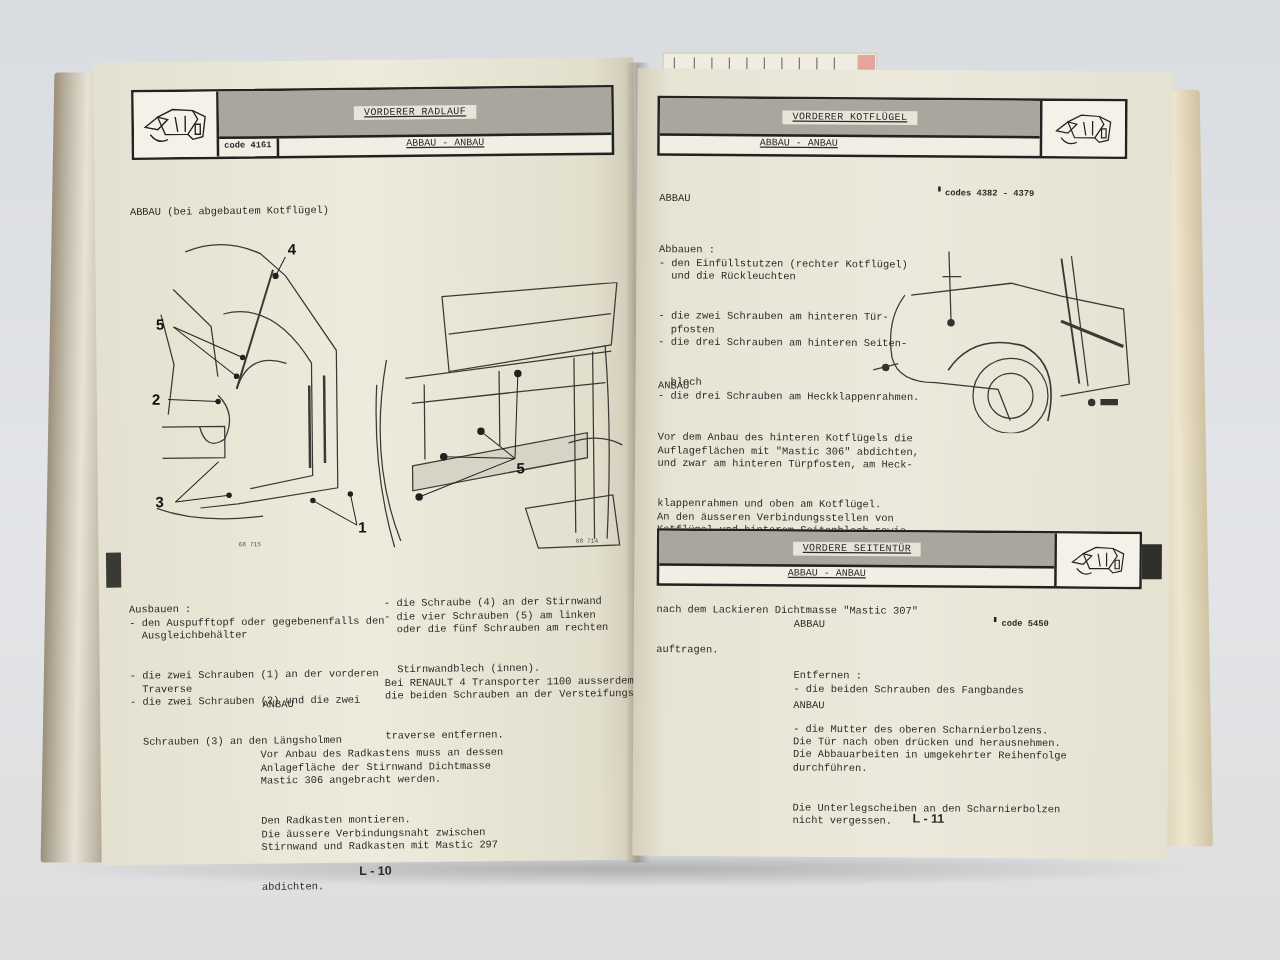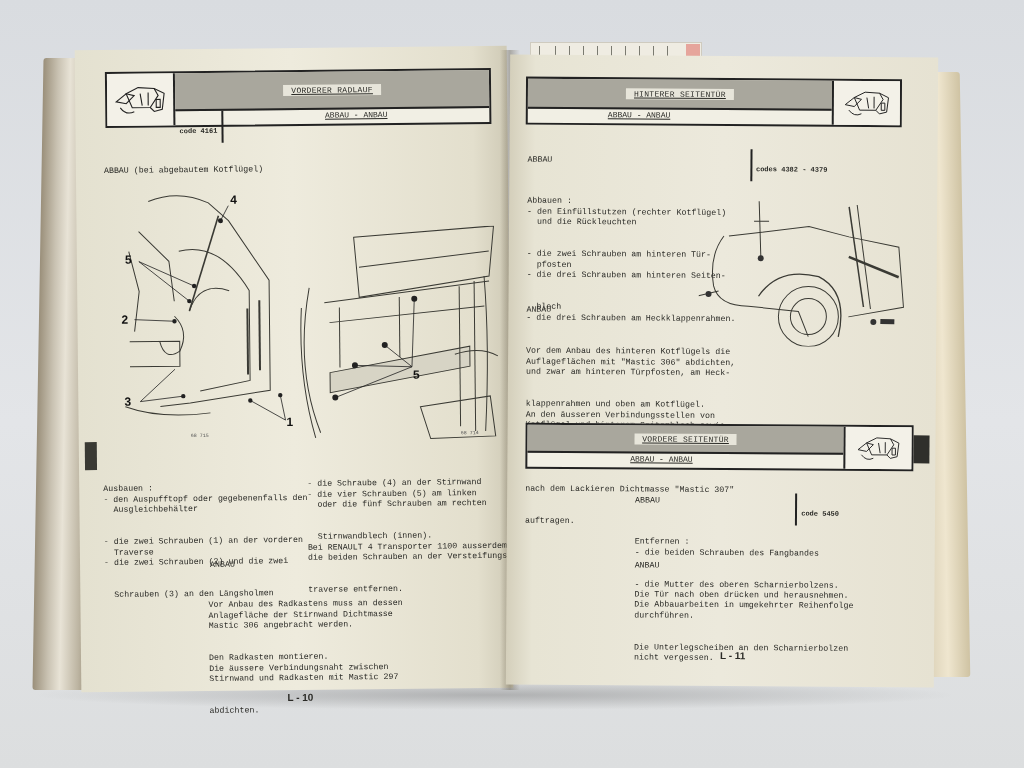"HINTERER SEITENTÜR" span { text: HINTERER SEITENTÜR -> VORDERER KOTFLÜGEL }
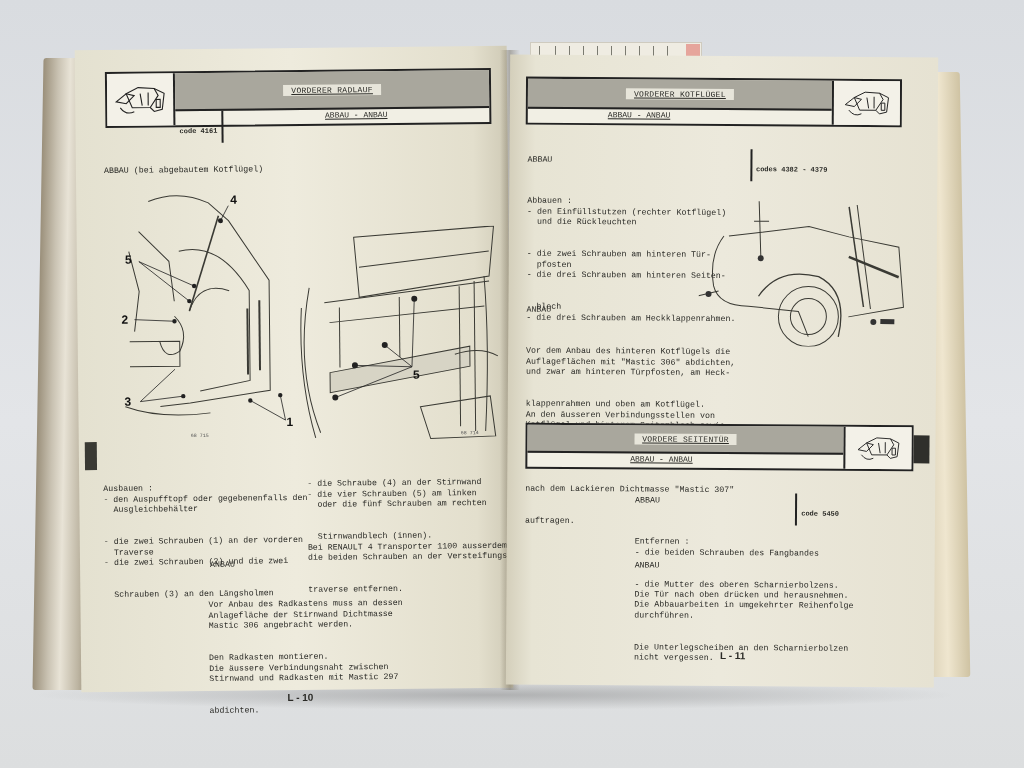"code 4161" .hdr .bot .code { padding: 16px 4px -> 2px 4px }
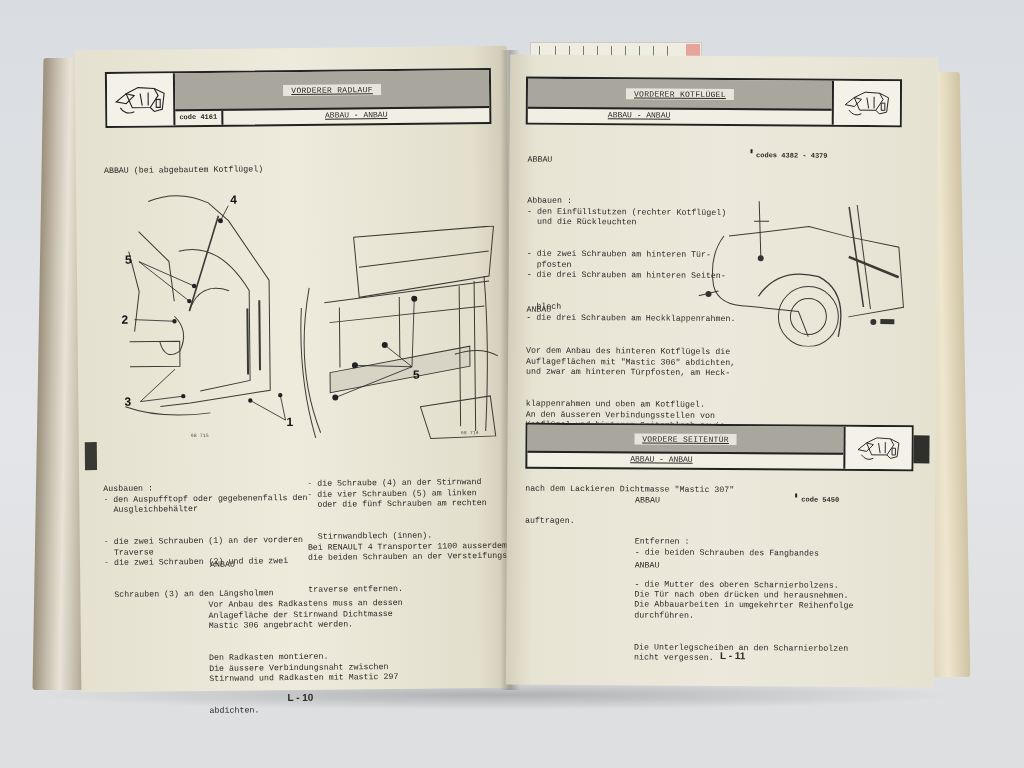"L - 11" div.pgnum { left: 214px -> 224px }
